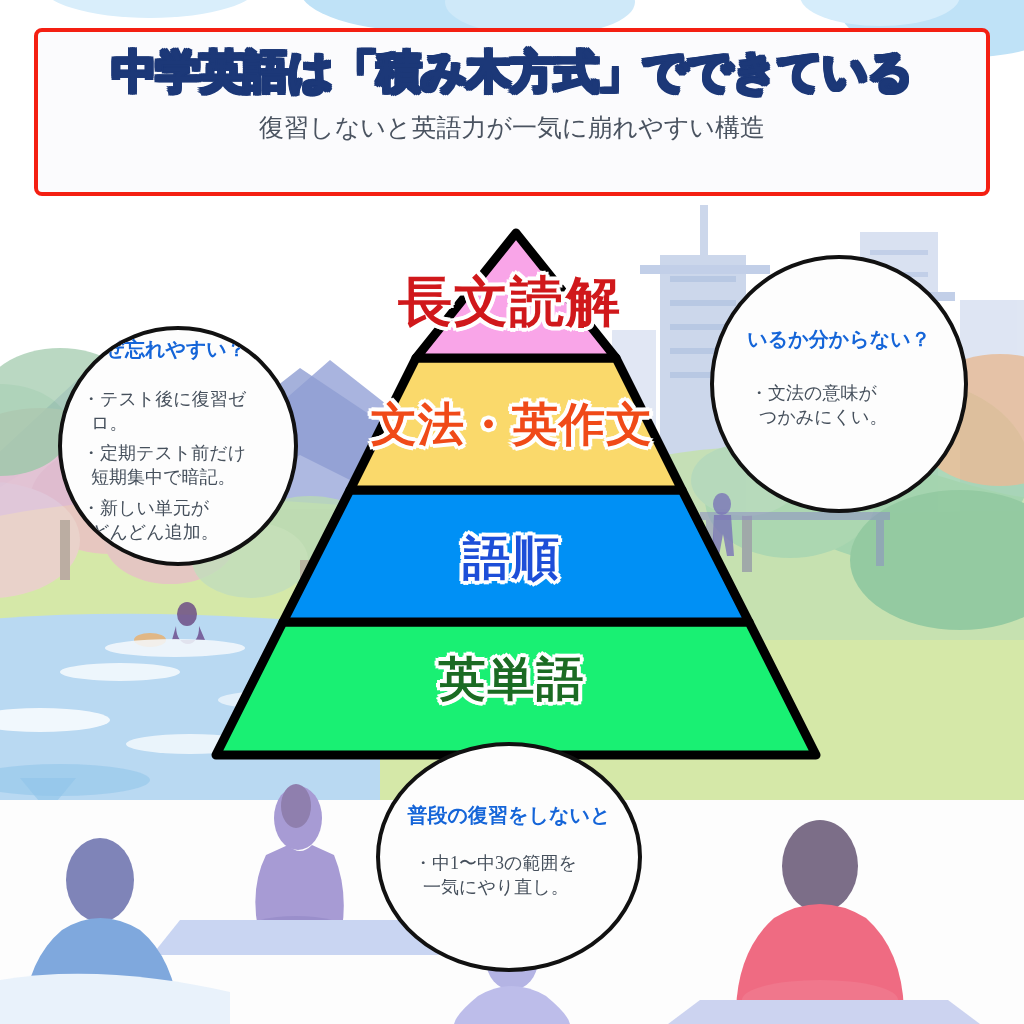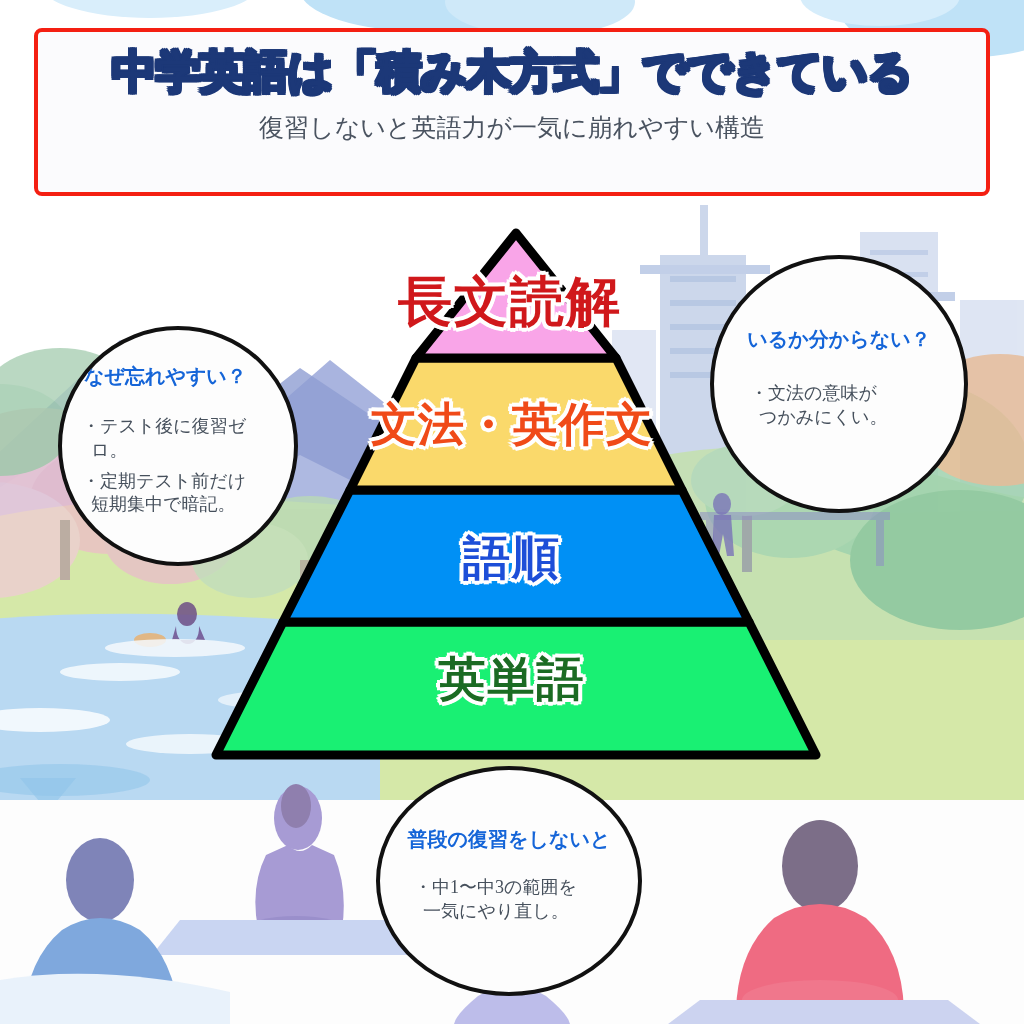"・新しい単元が" li { html: none -> <li>・新しい単元が どんどん追加。</li> }
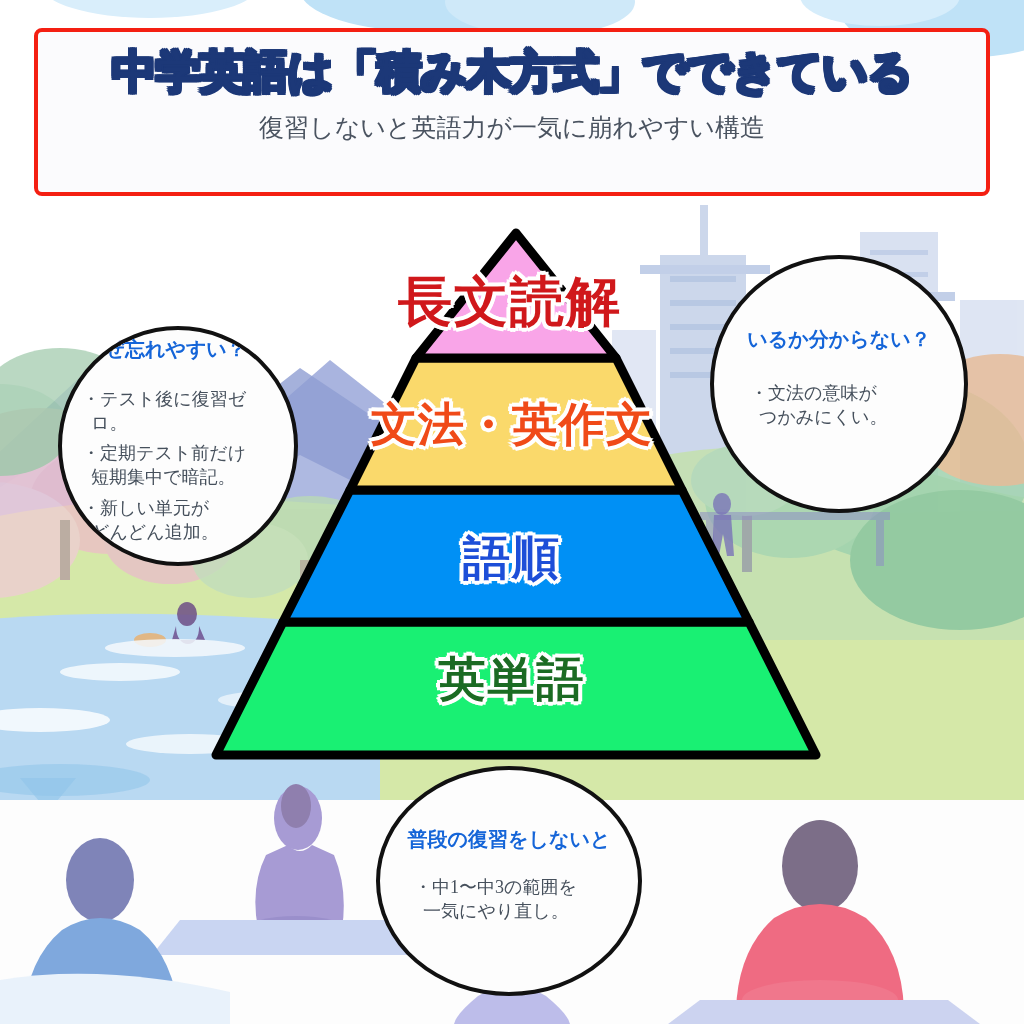"普段の復習をしないと" .bubble-bottom { top: 766px -> 742px }
